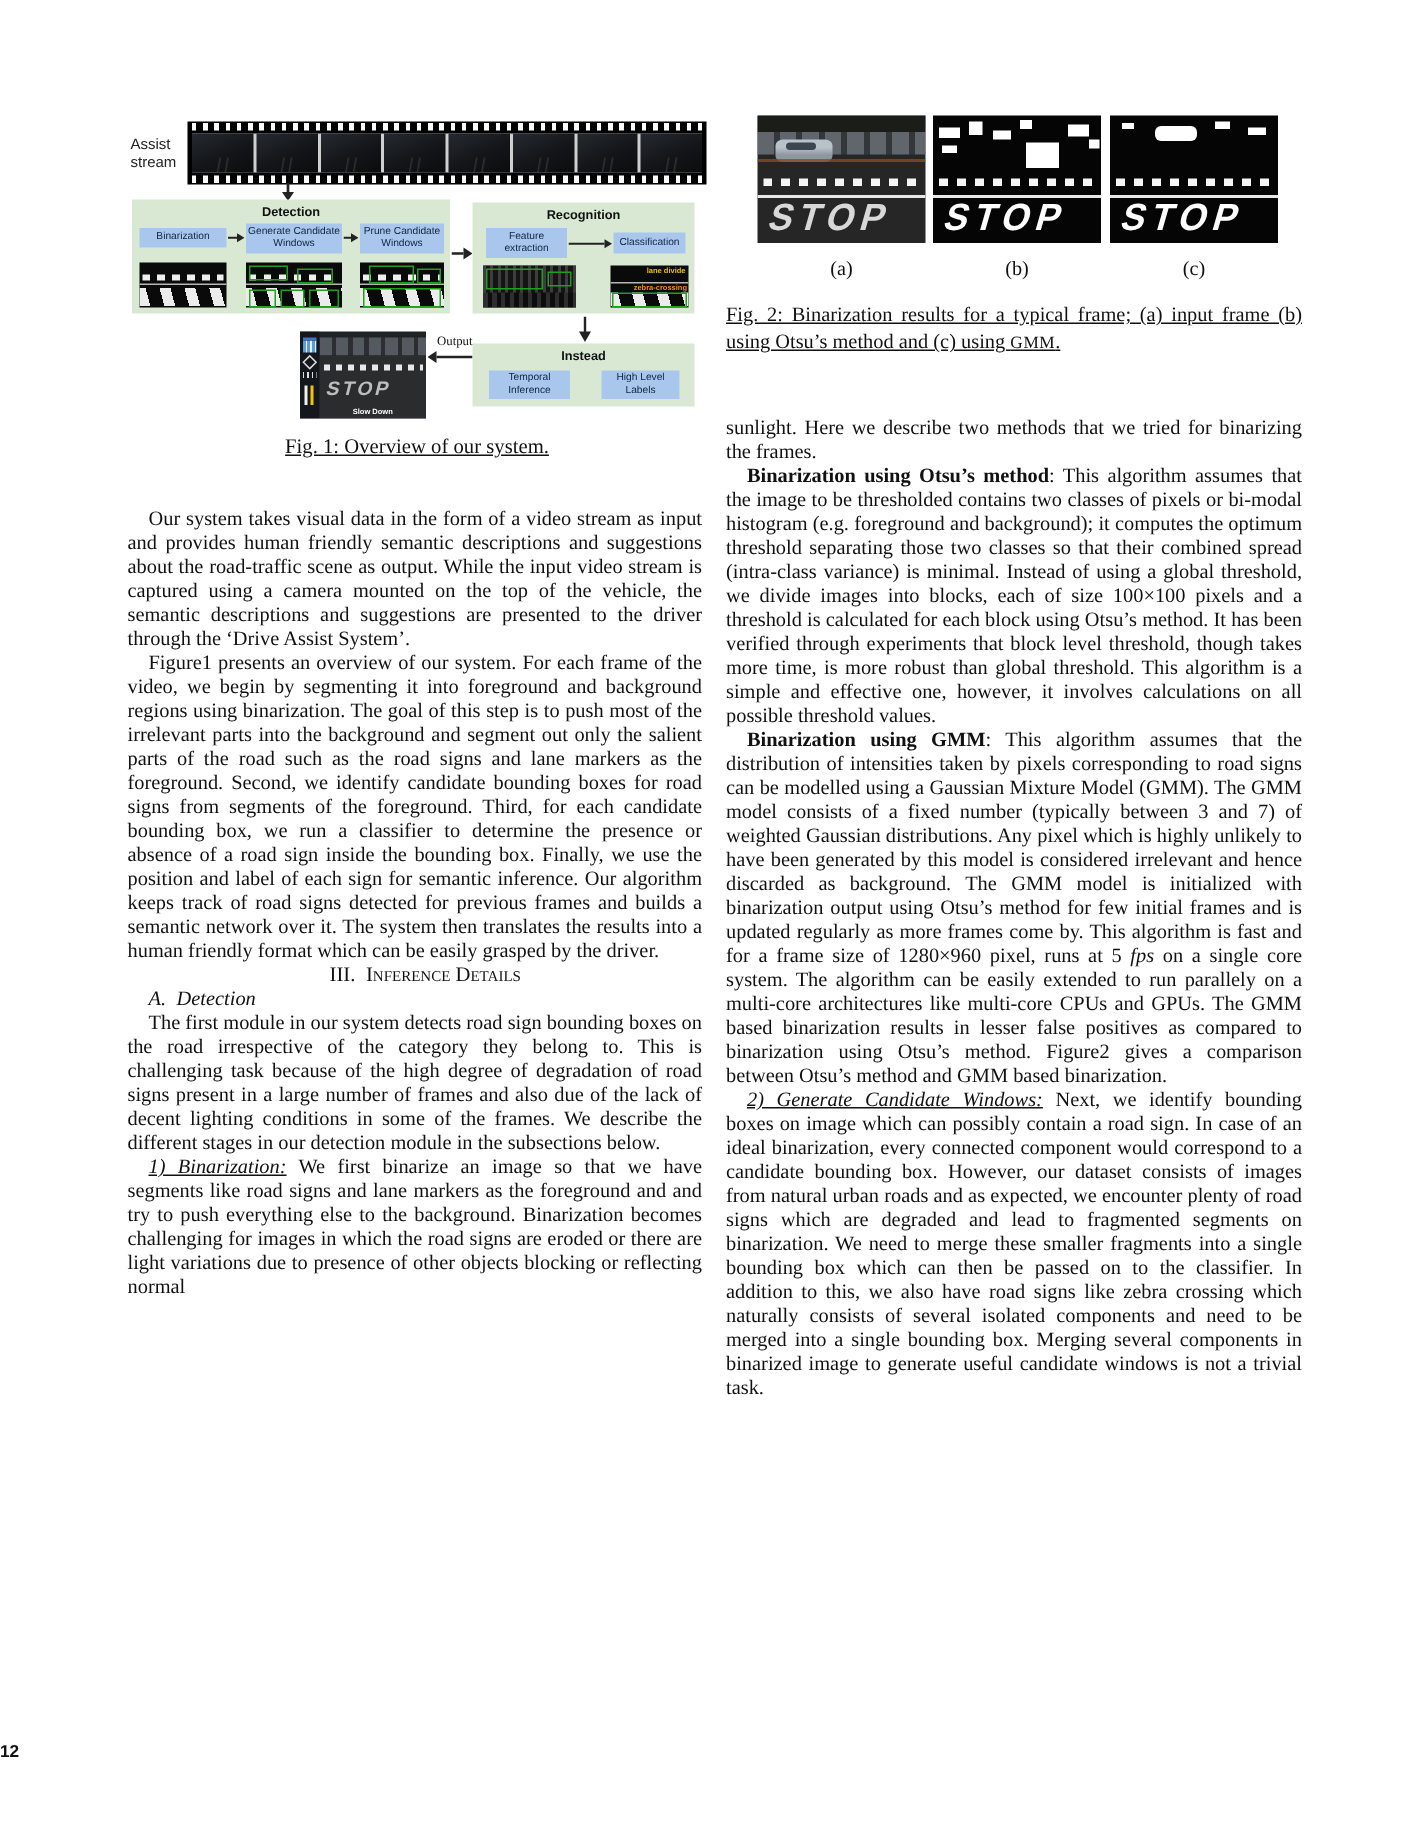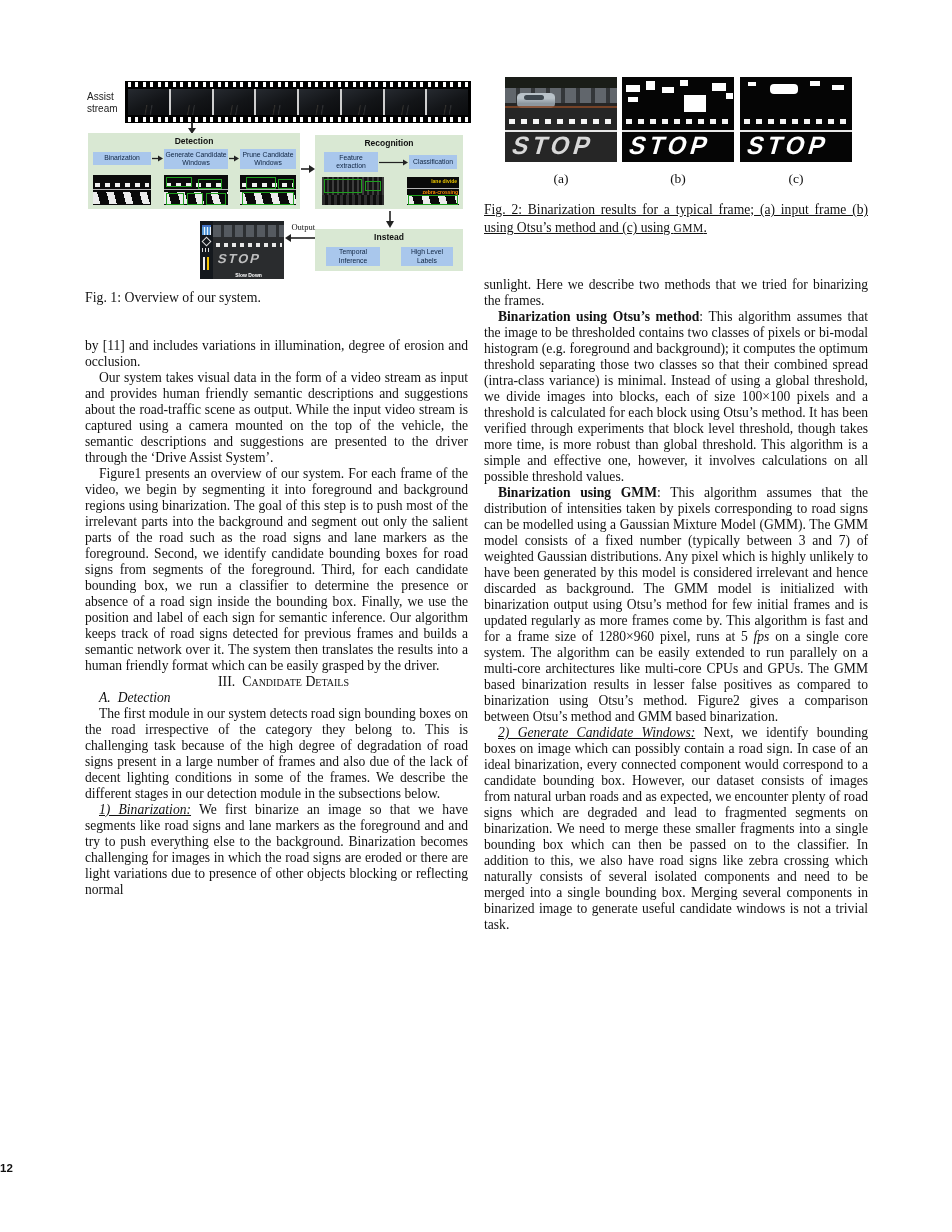"Fig. 1: Overview of our" .fig1-caption { text-align: none -> center; text-decoration: none -> underline }
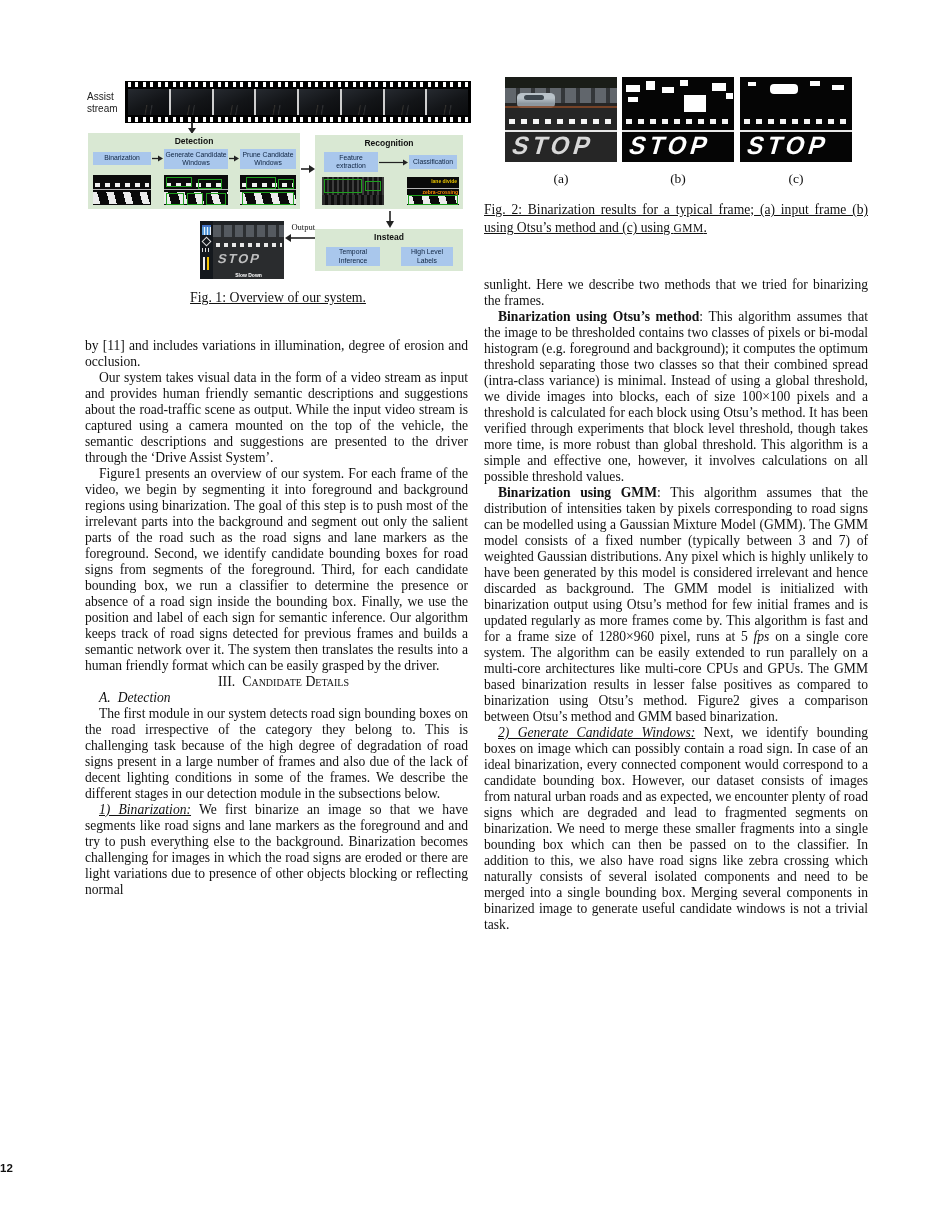"by [11] and includes variations" p.noindent { html: <p>by [11] and includes variations in illumination, degree of erosion and occlusion.</p> -> none }
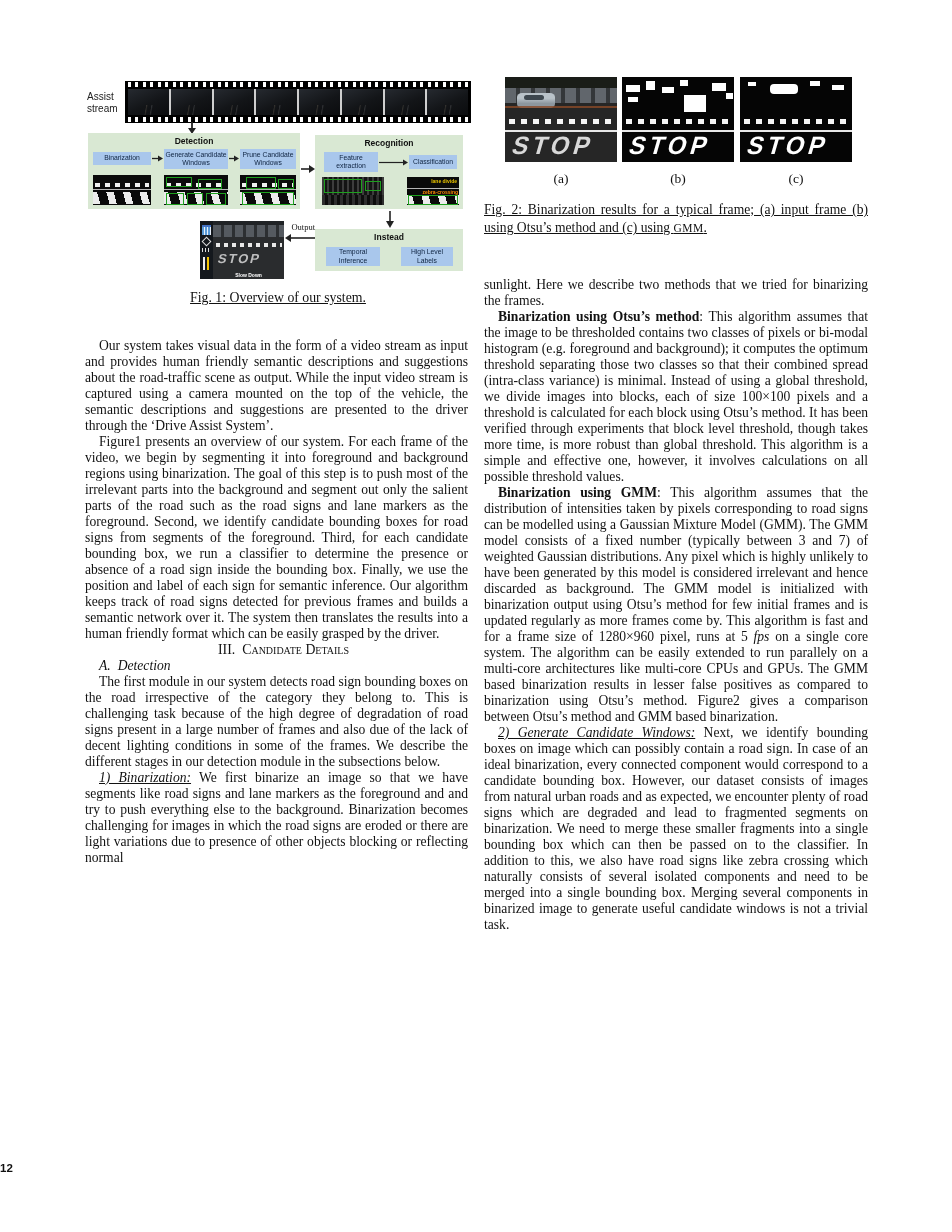"Candidate Details" span { text: Candidate -> Inference }
